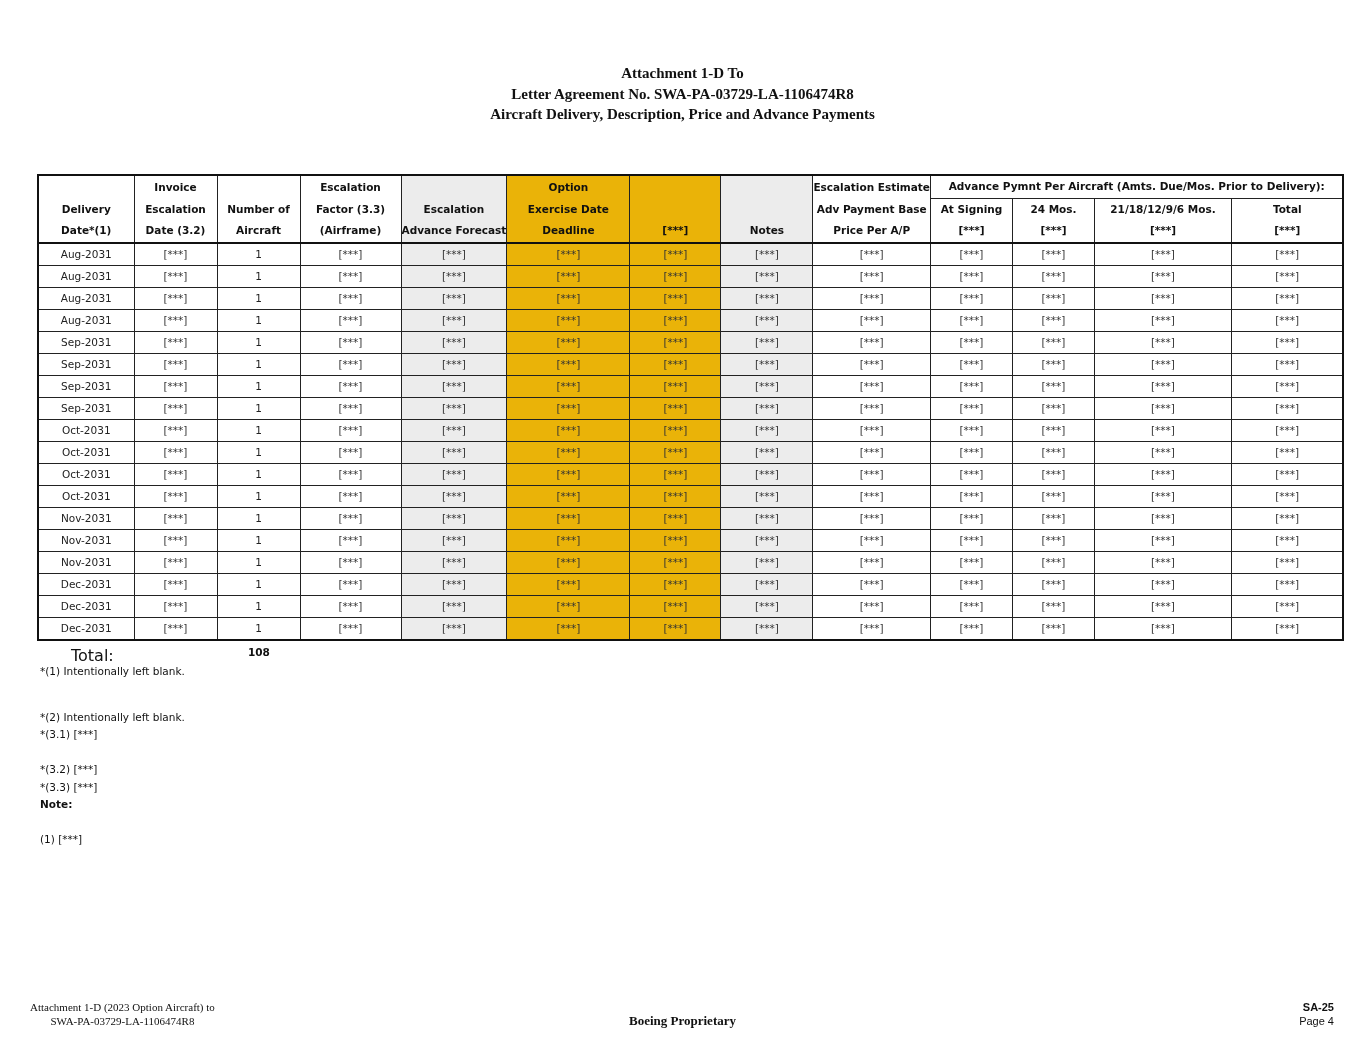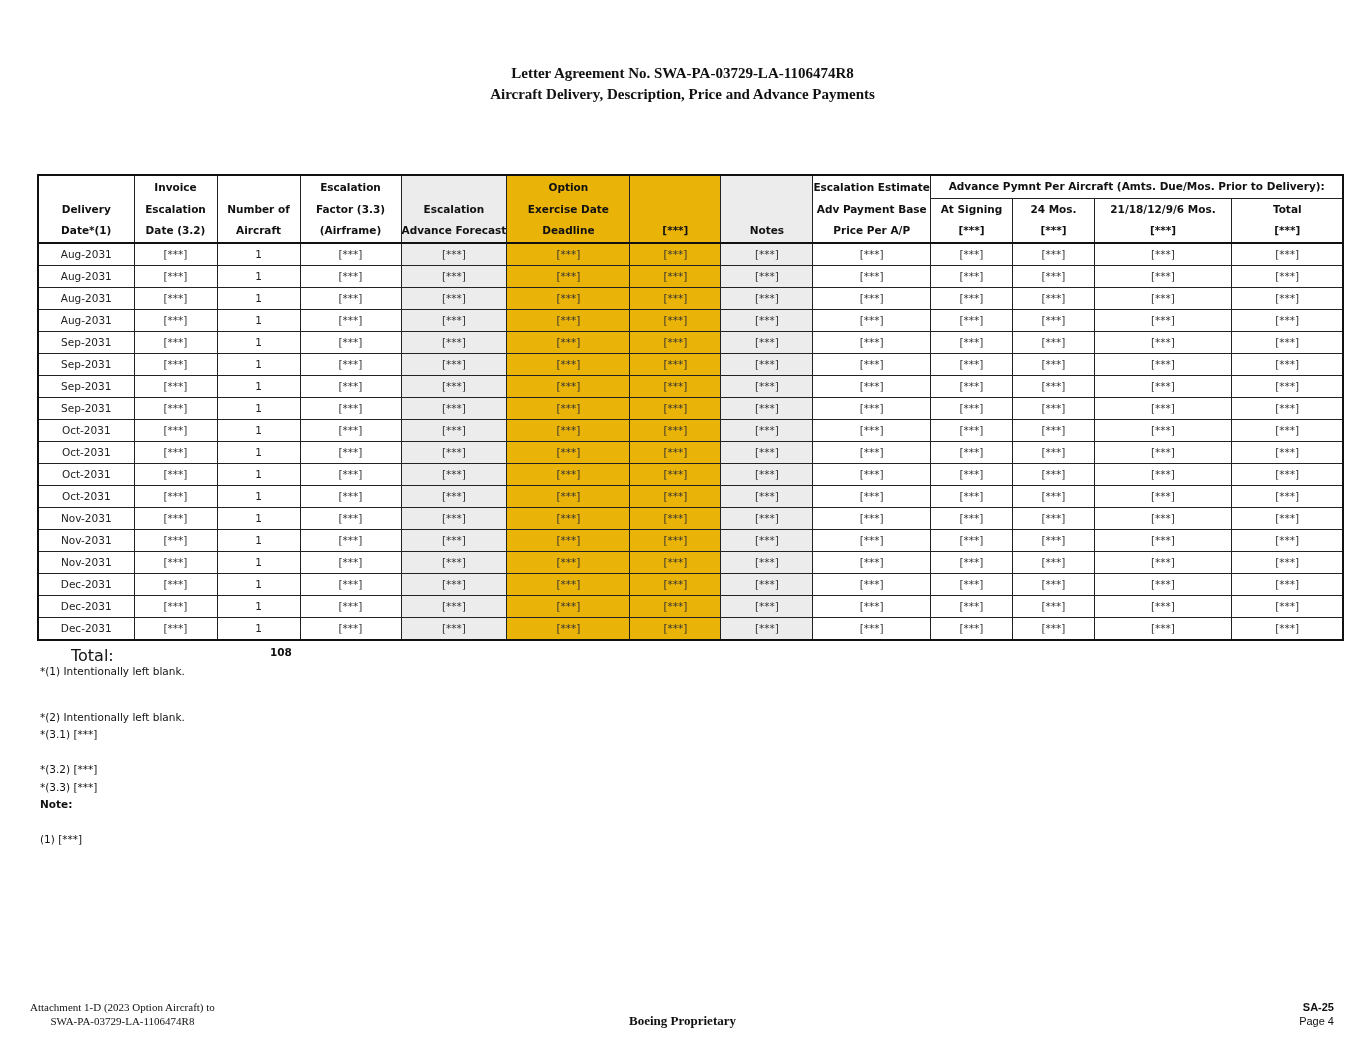"Attachment 1-D To" div { html: none -> <div>Attachment 1-D To</div> }
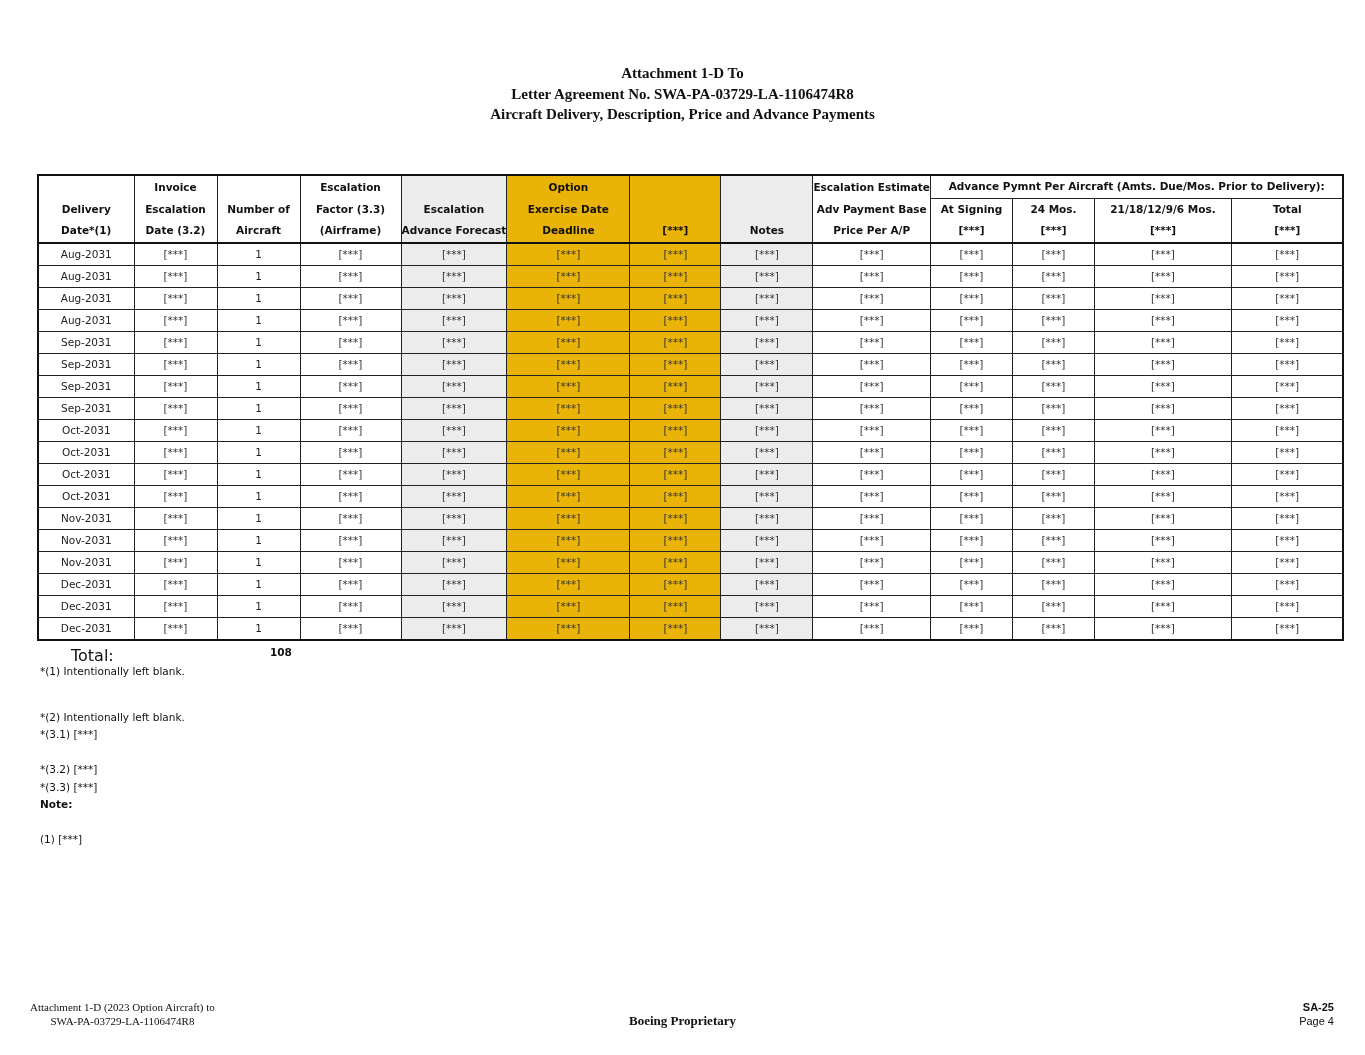"108" .total-value { margin-left: 22px -> none }
